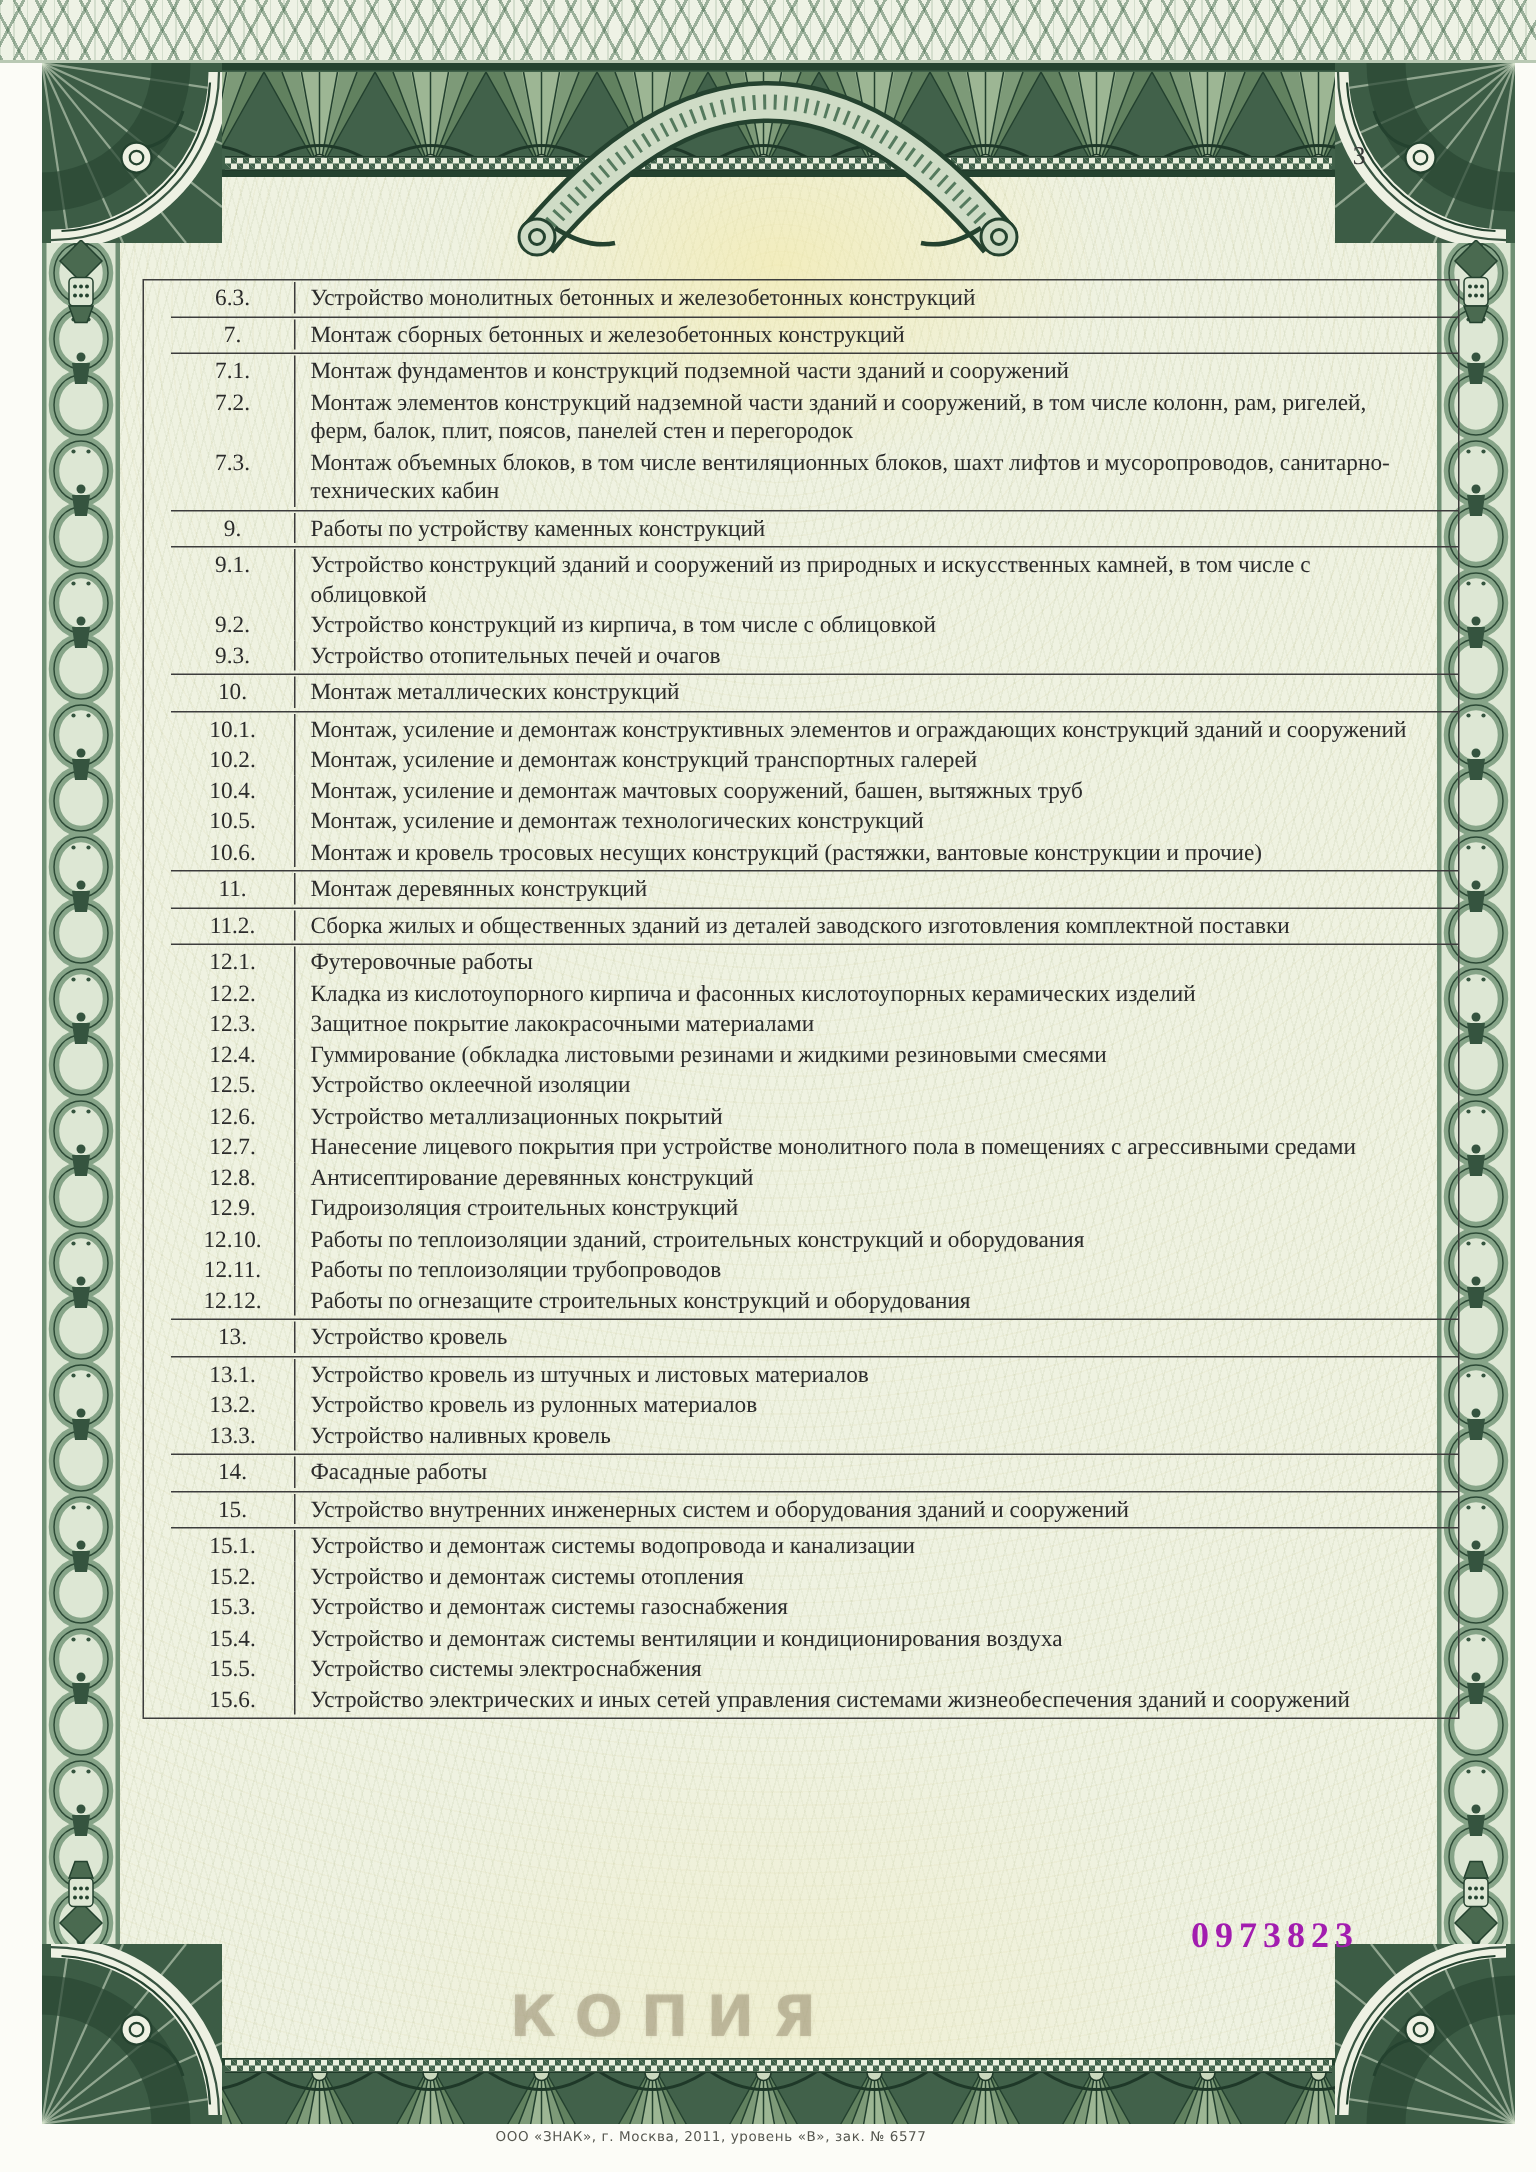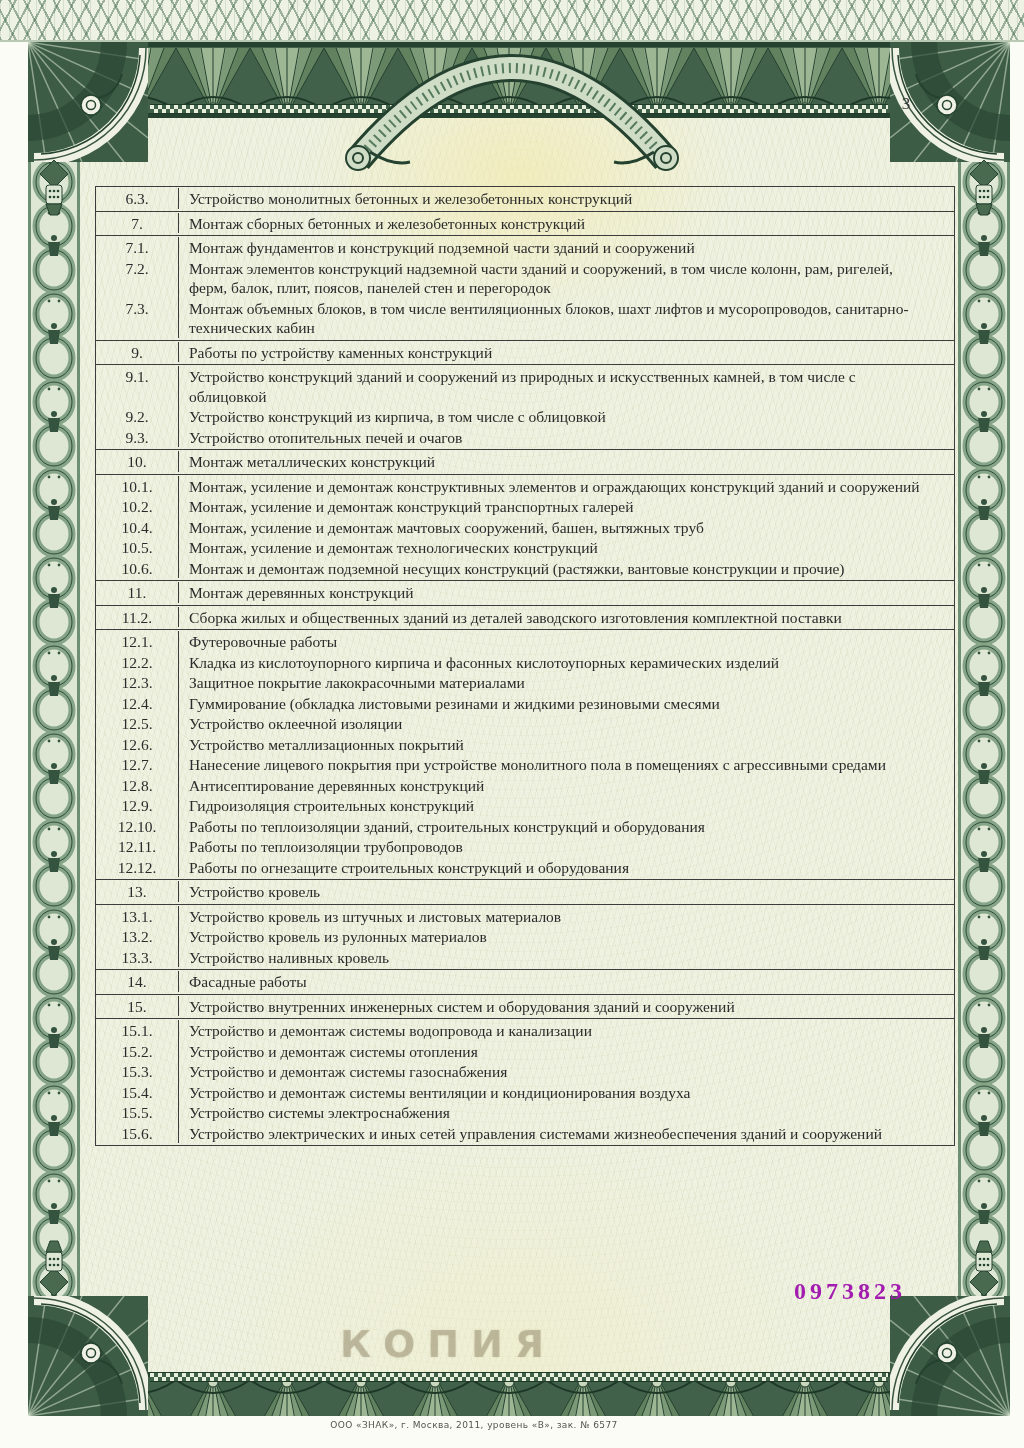"6.3." .doc-table { padding-left: none -> 18px }
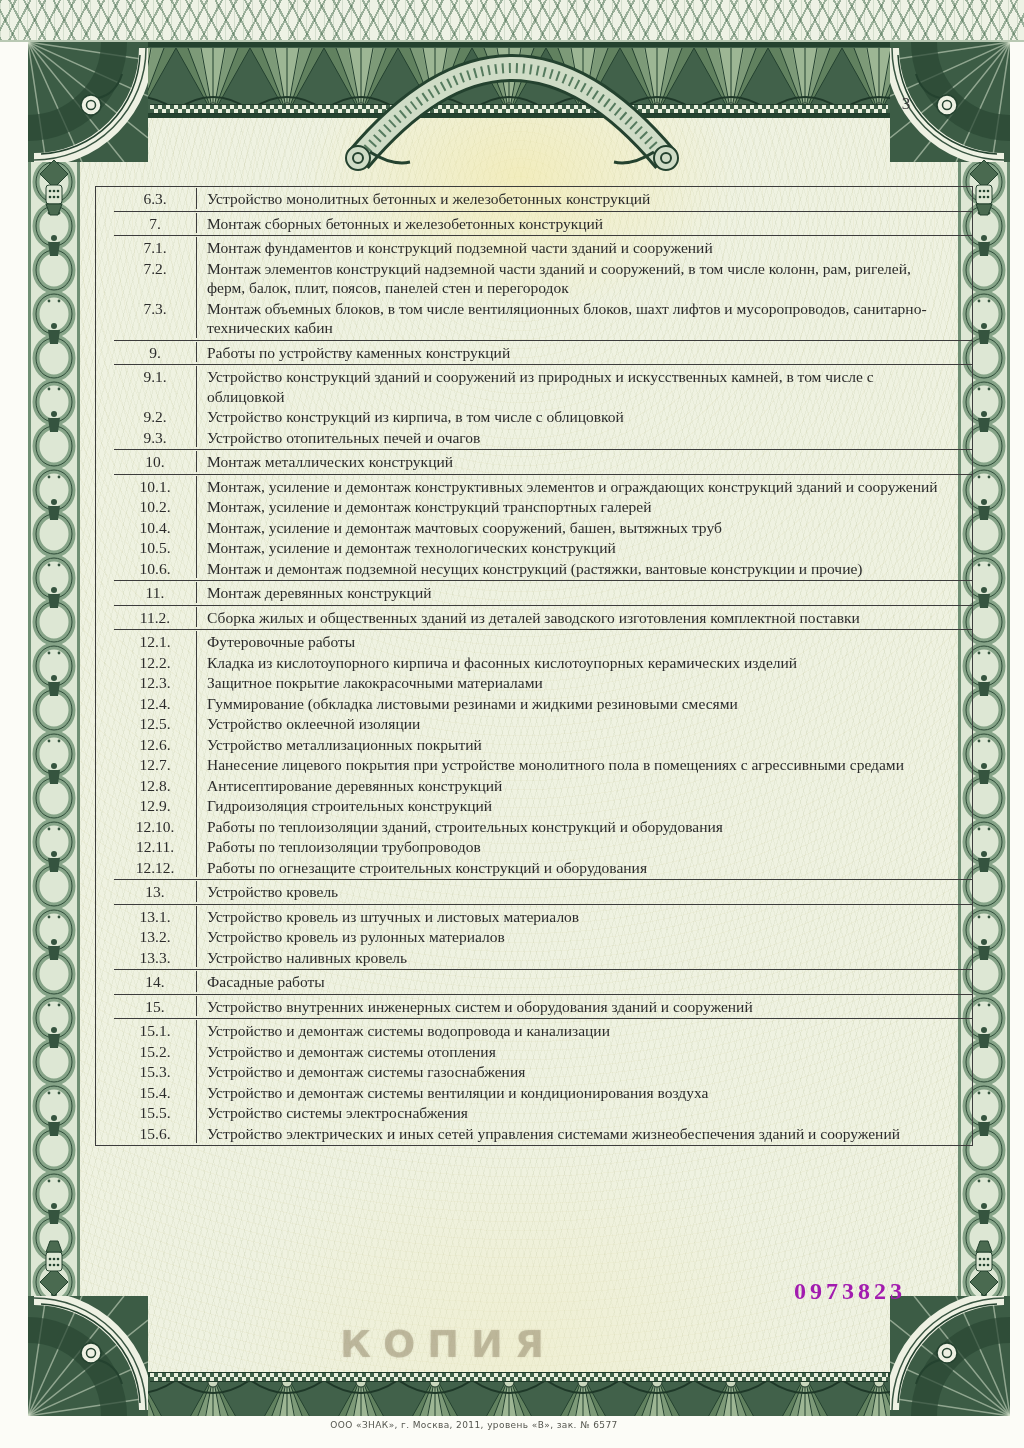"Монтаж и демонтаж подземной несущих" div.txt { text: демонтаж подземной -> кровель тросовых }
